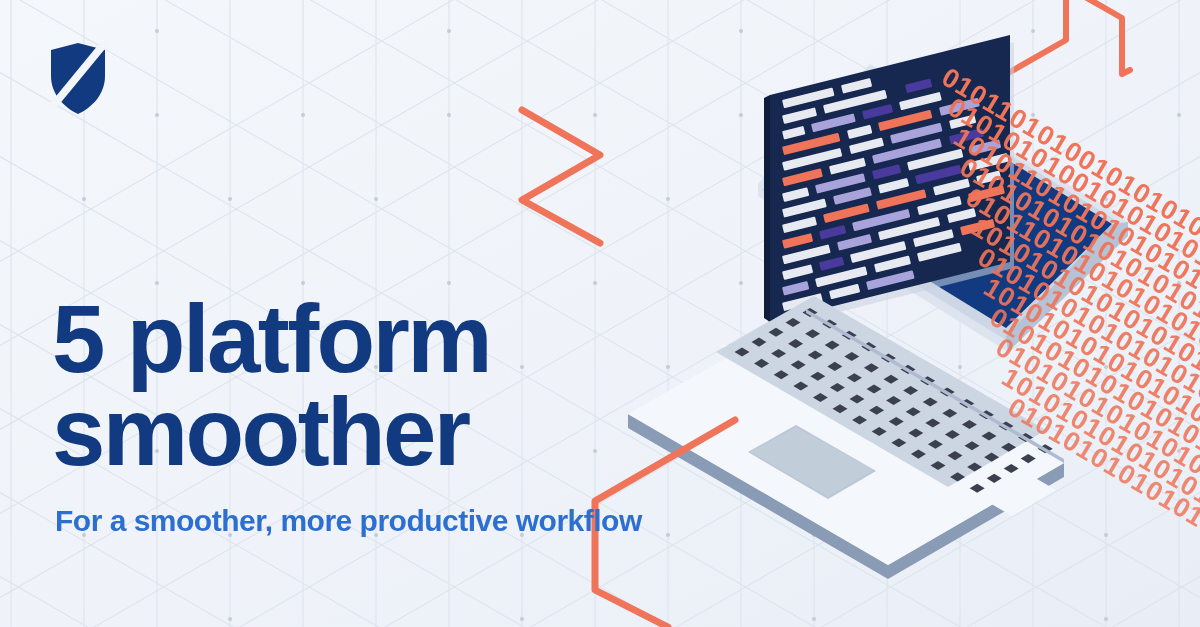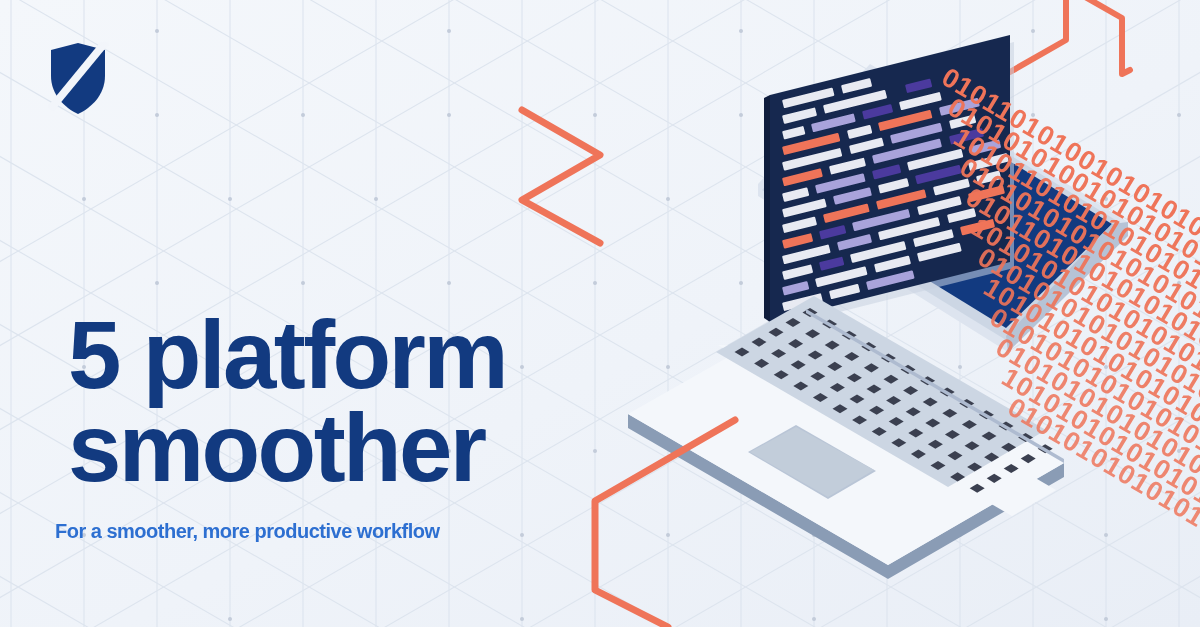"5 platform" .headline { margin: 16px -> 0 }
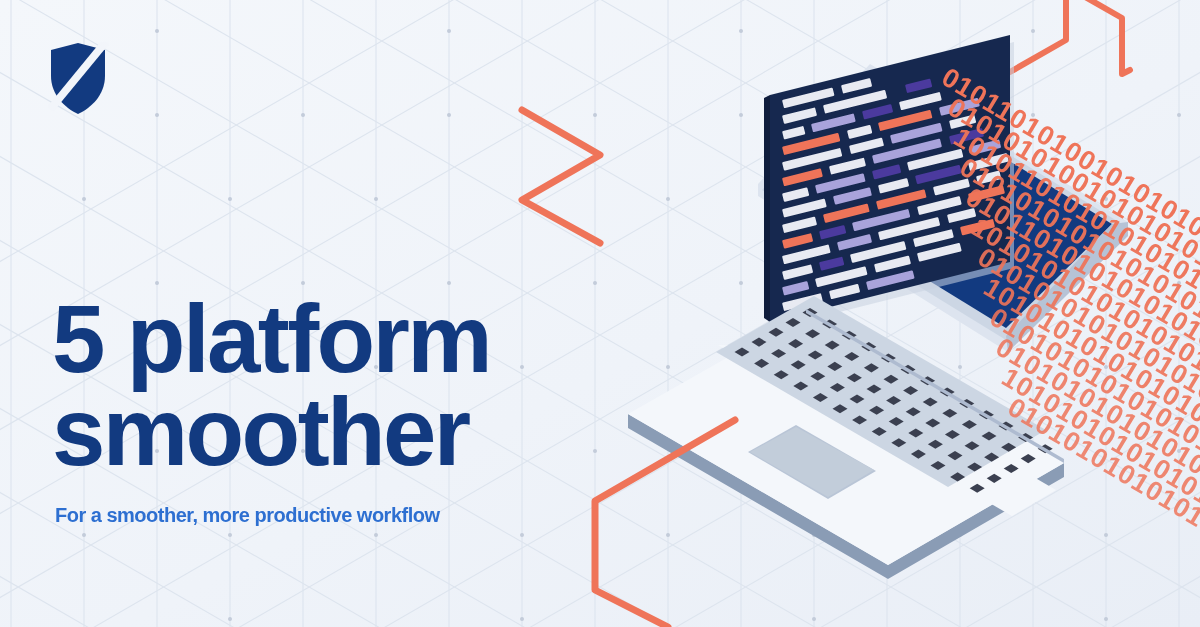"For a smoother, more productive" .subhead { font-size: 20px -> 30px }
